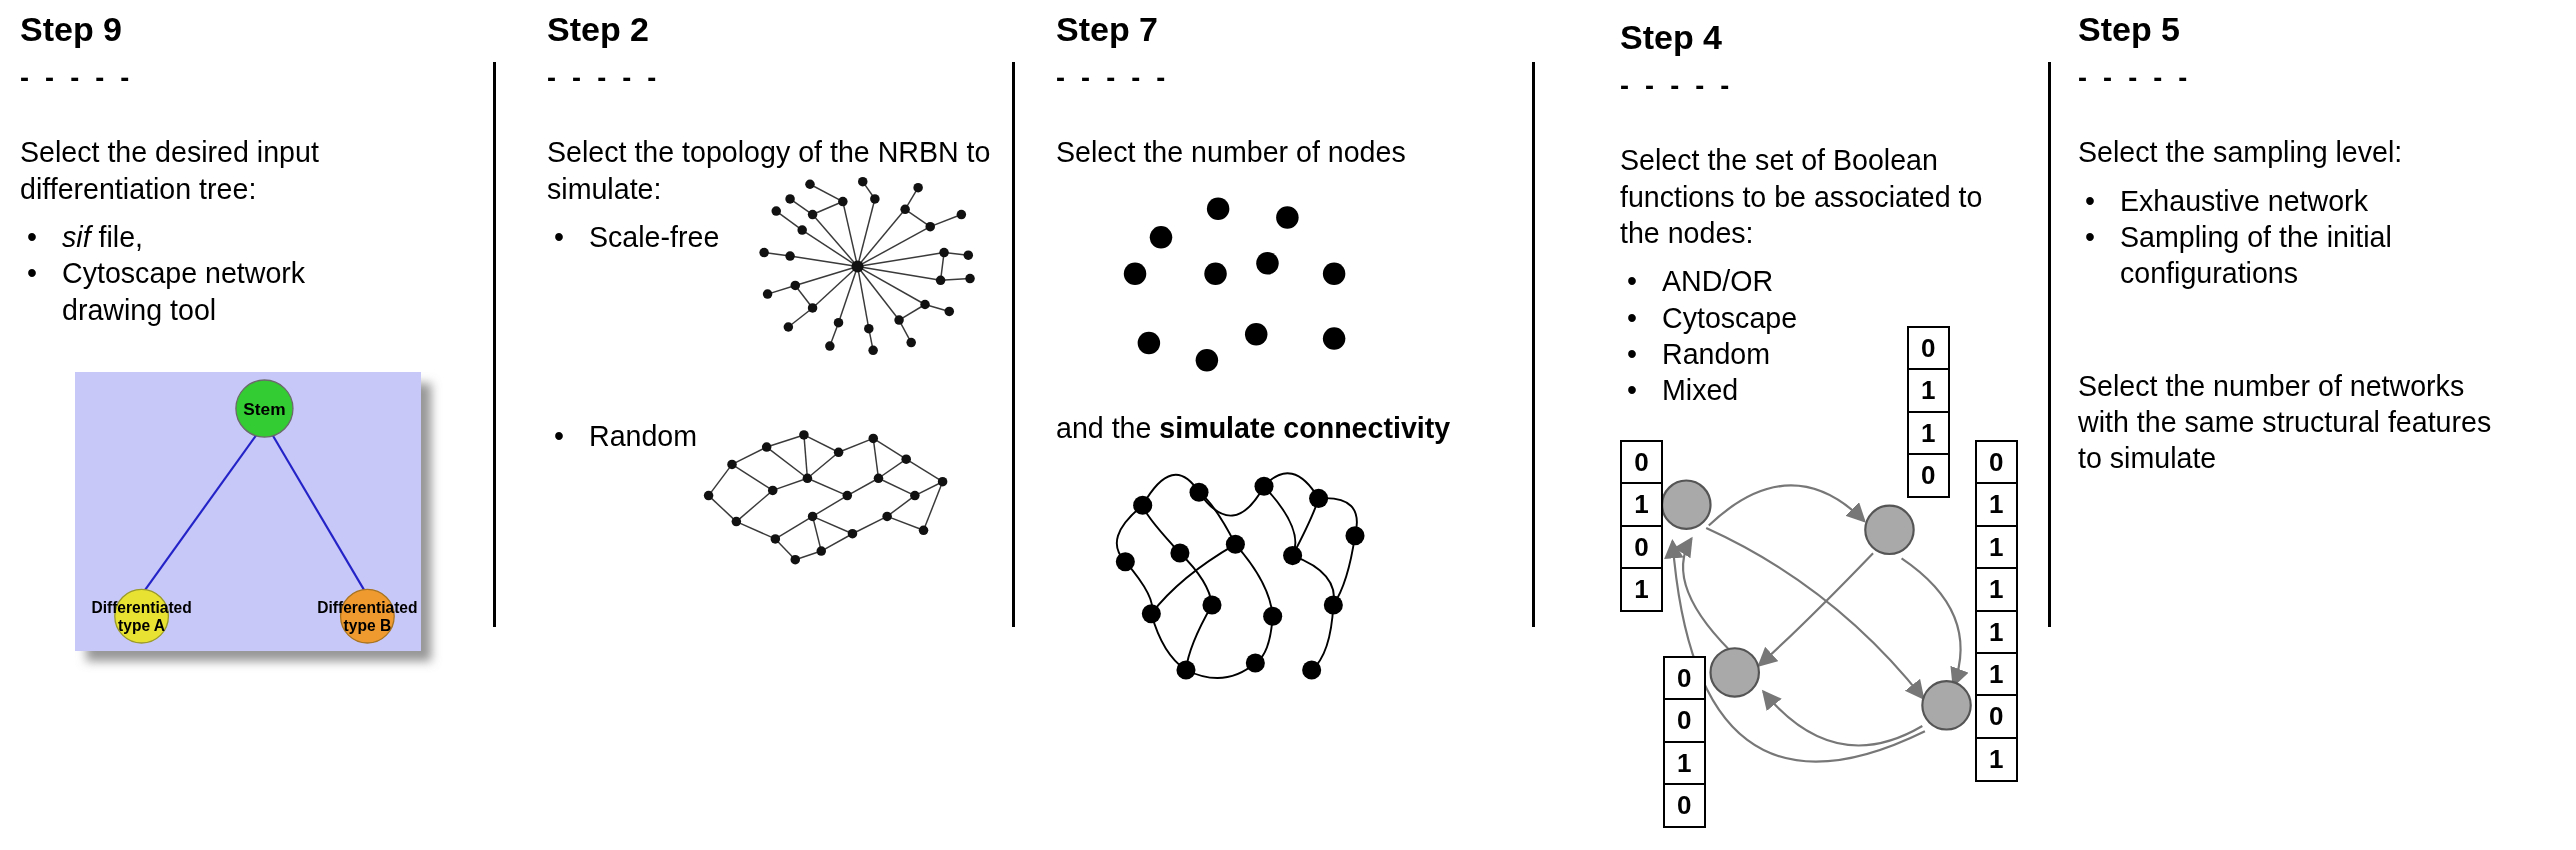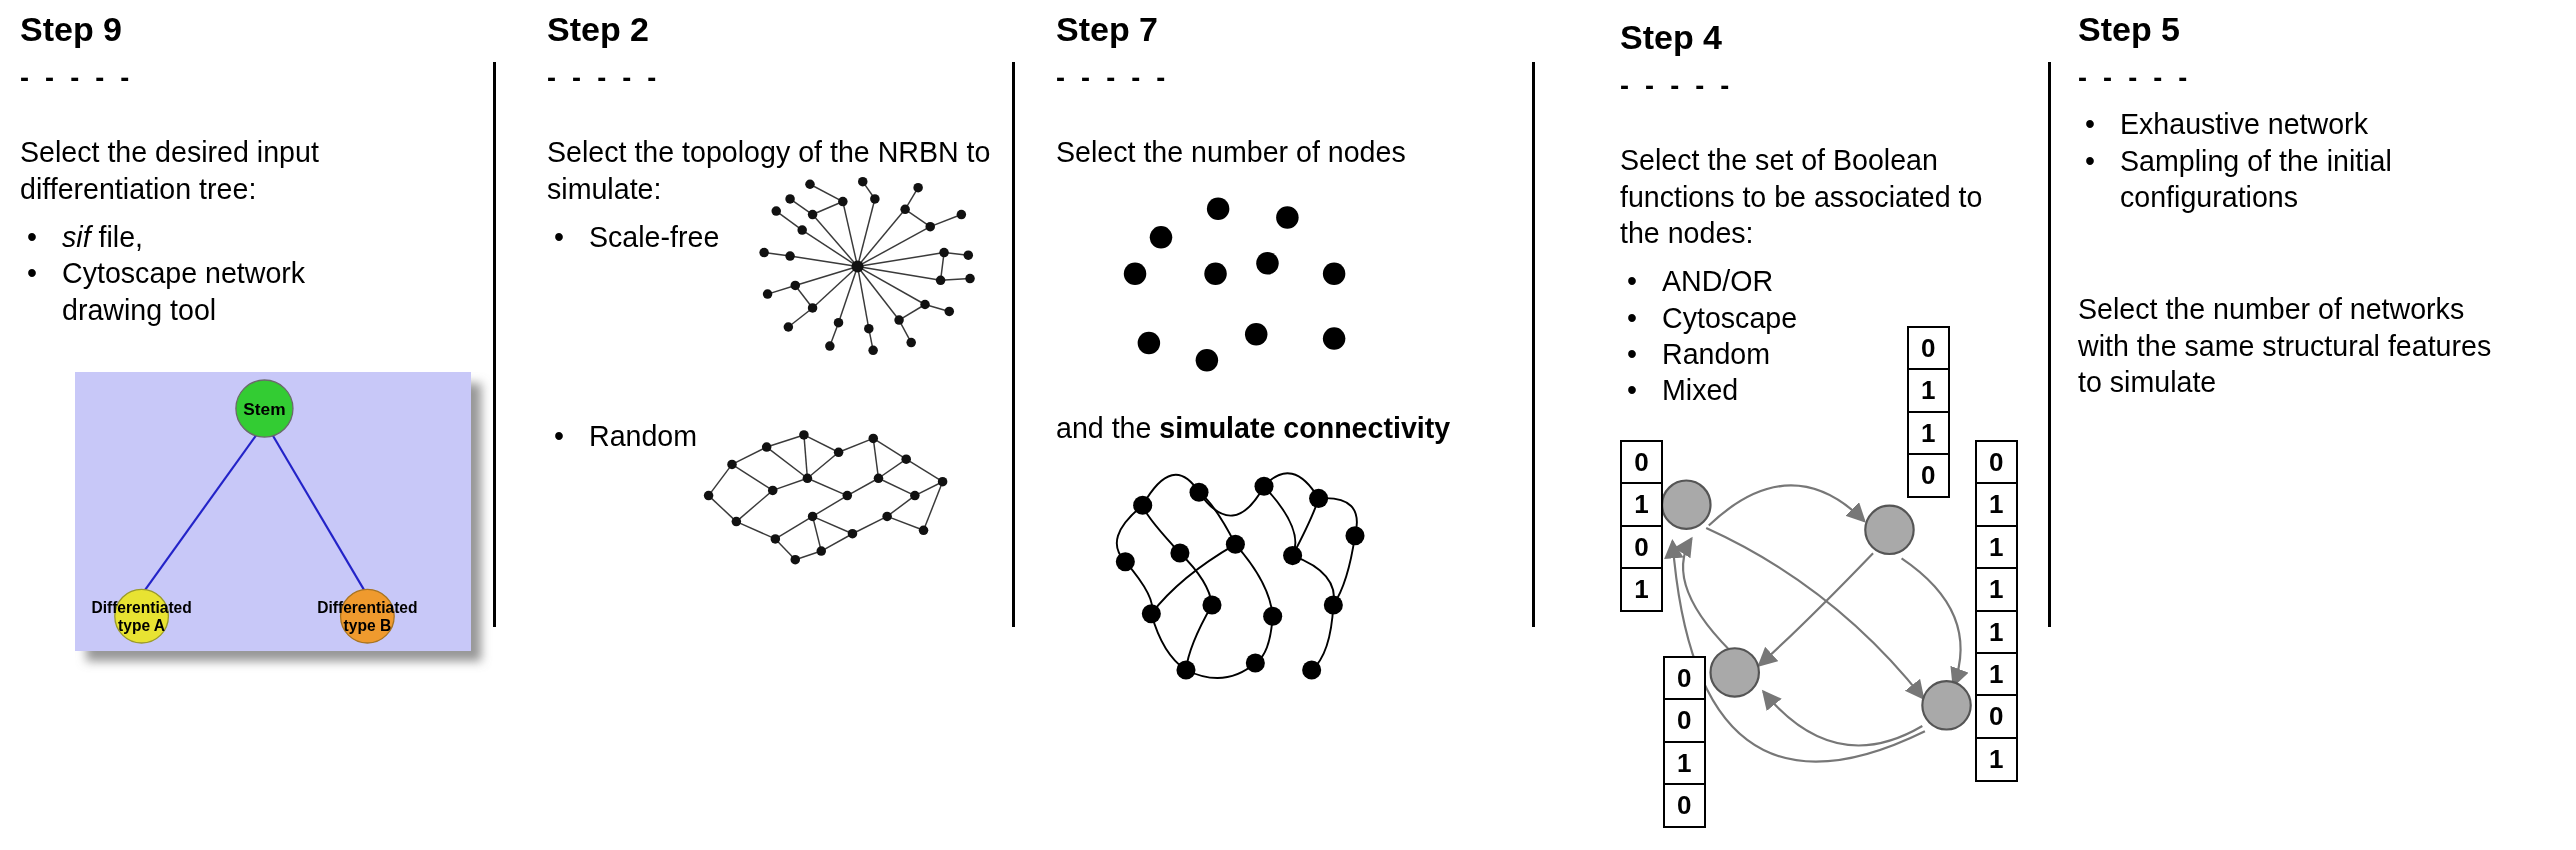"Select the sampling level:" p.intro { html: none -> <p><span>Select the </span><b>sampling level</b><span>:</span></p> }
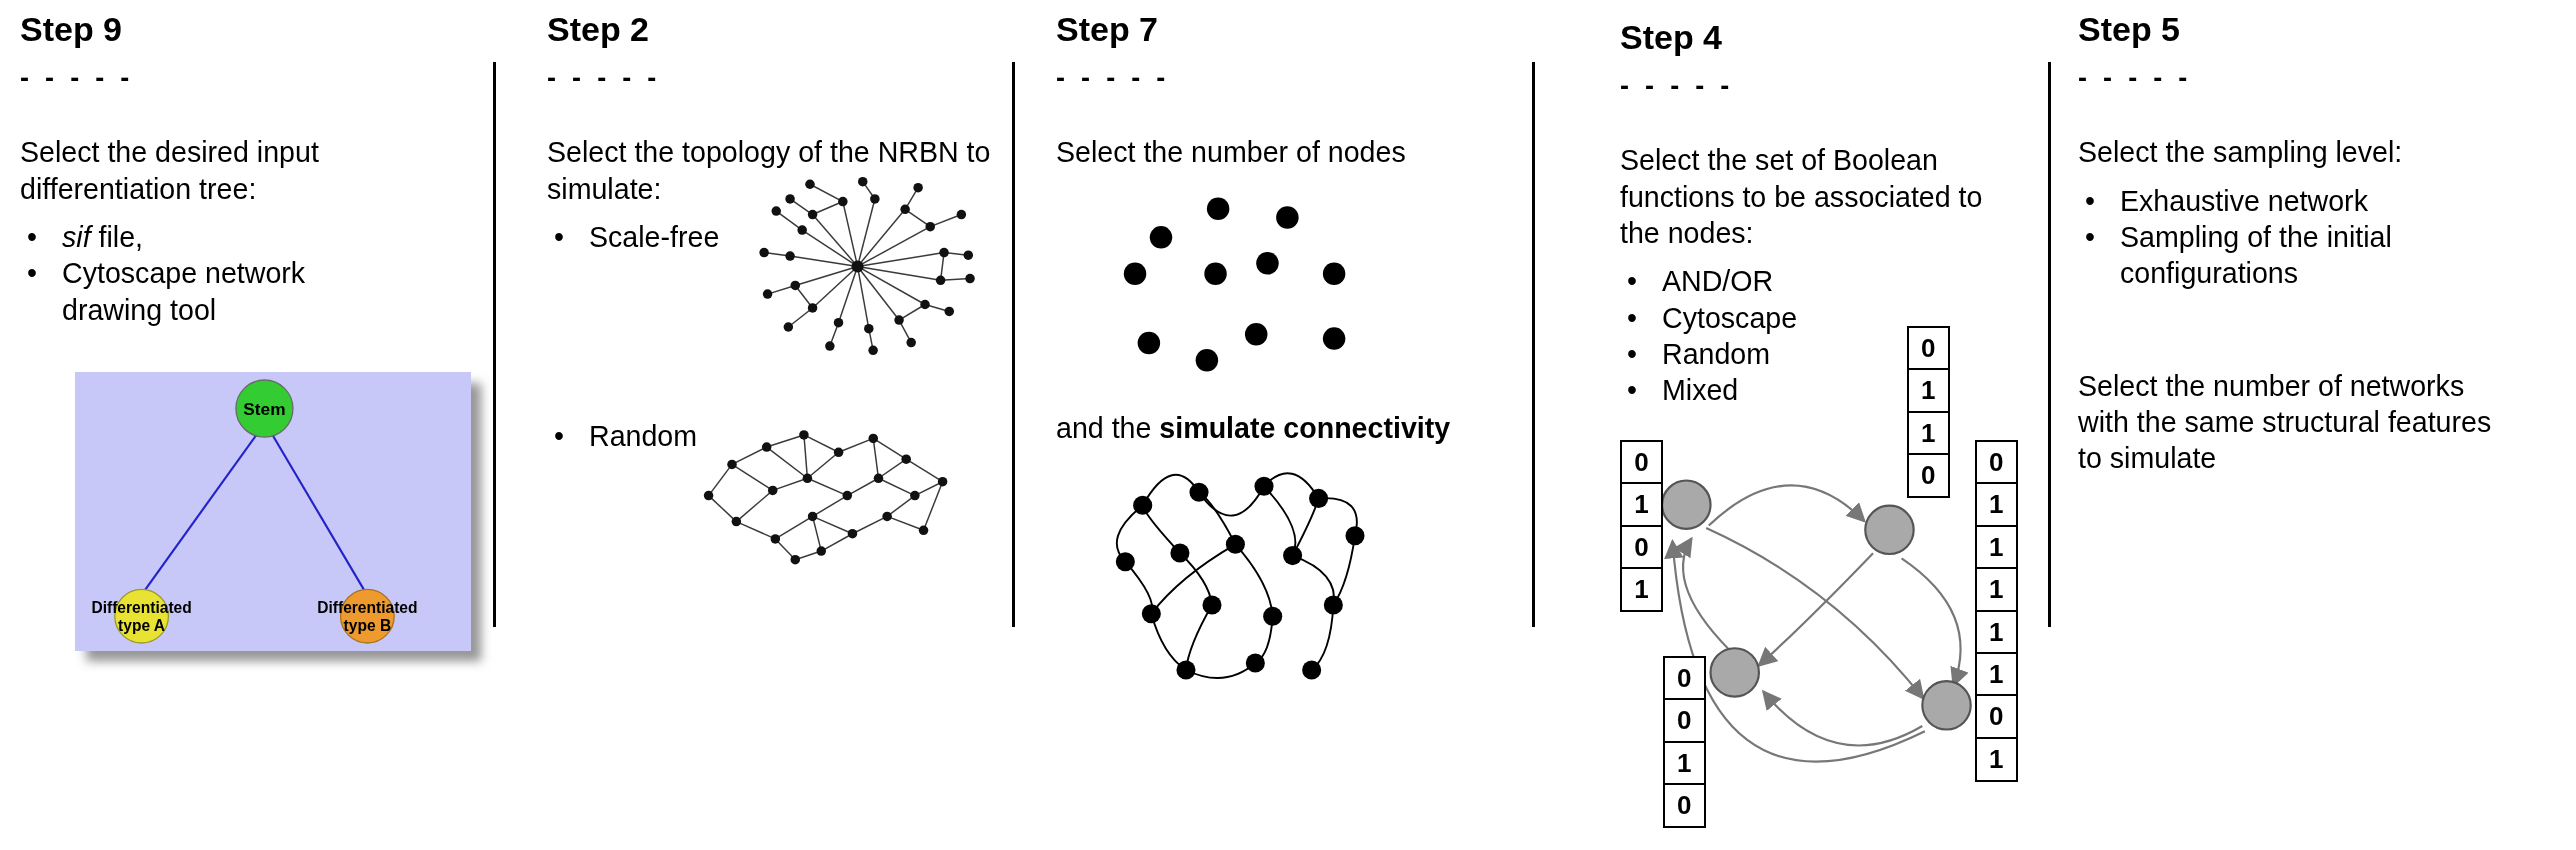"Stem" .tree-fig { width: 396px -> 346px }
